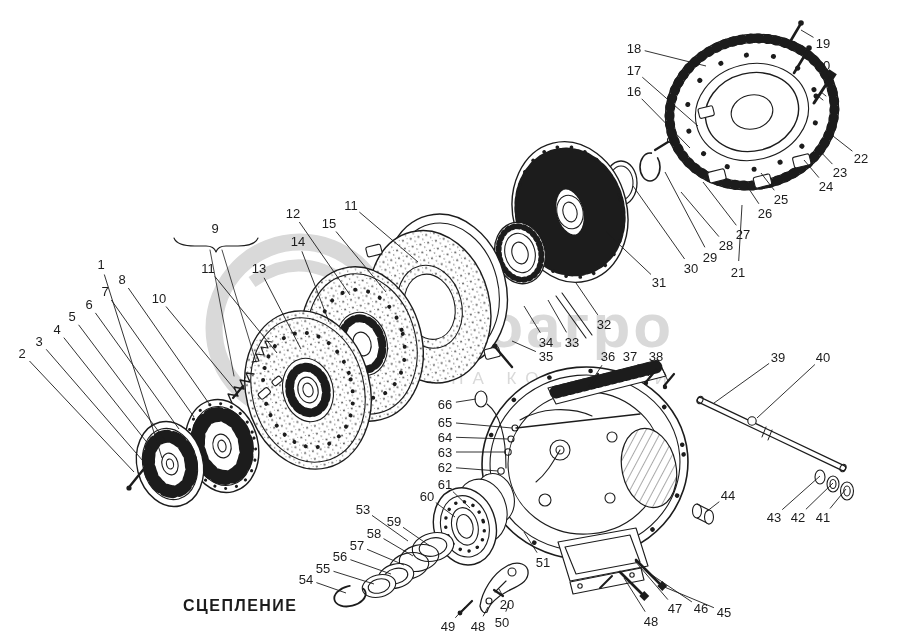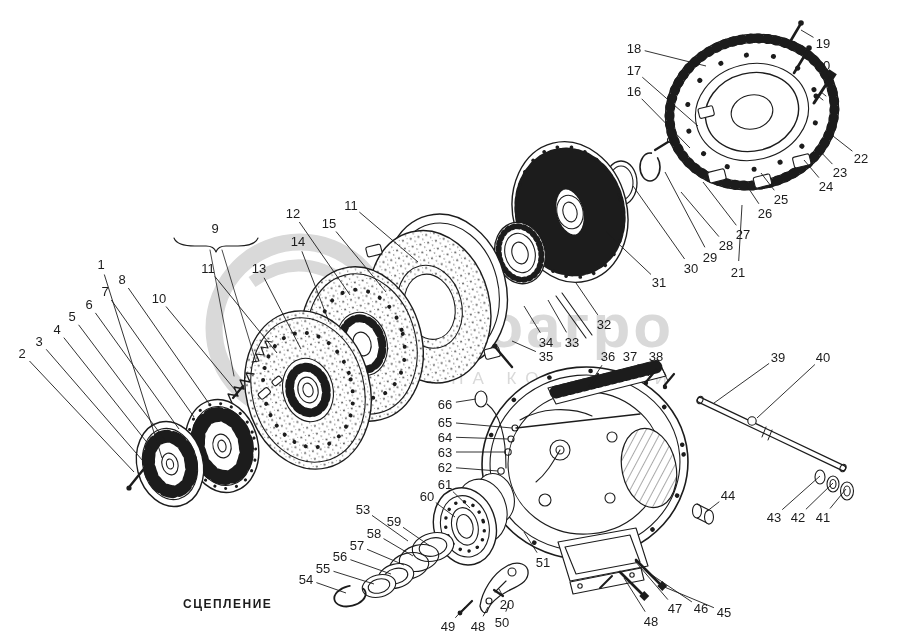"СЦЕПЛЕНИЕ" .title { font-size: 12px -> 16px }
